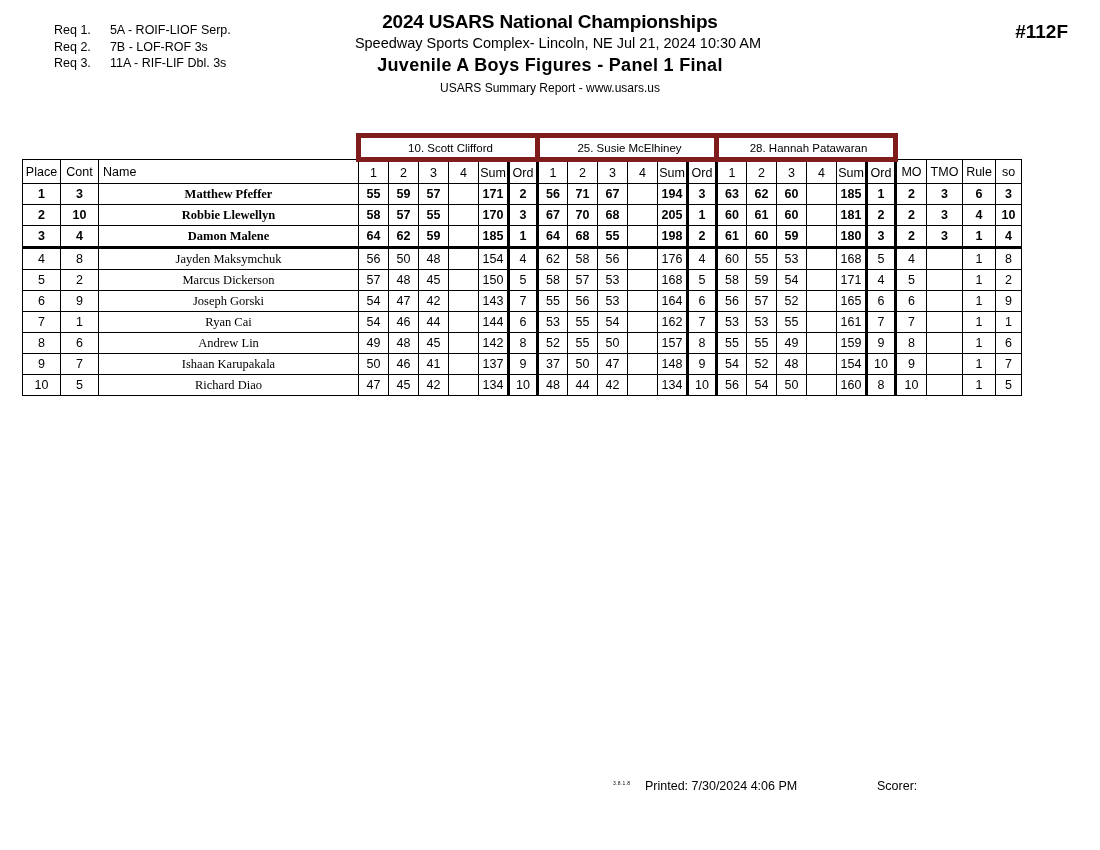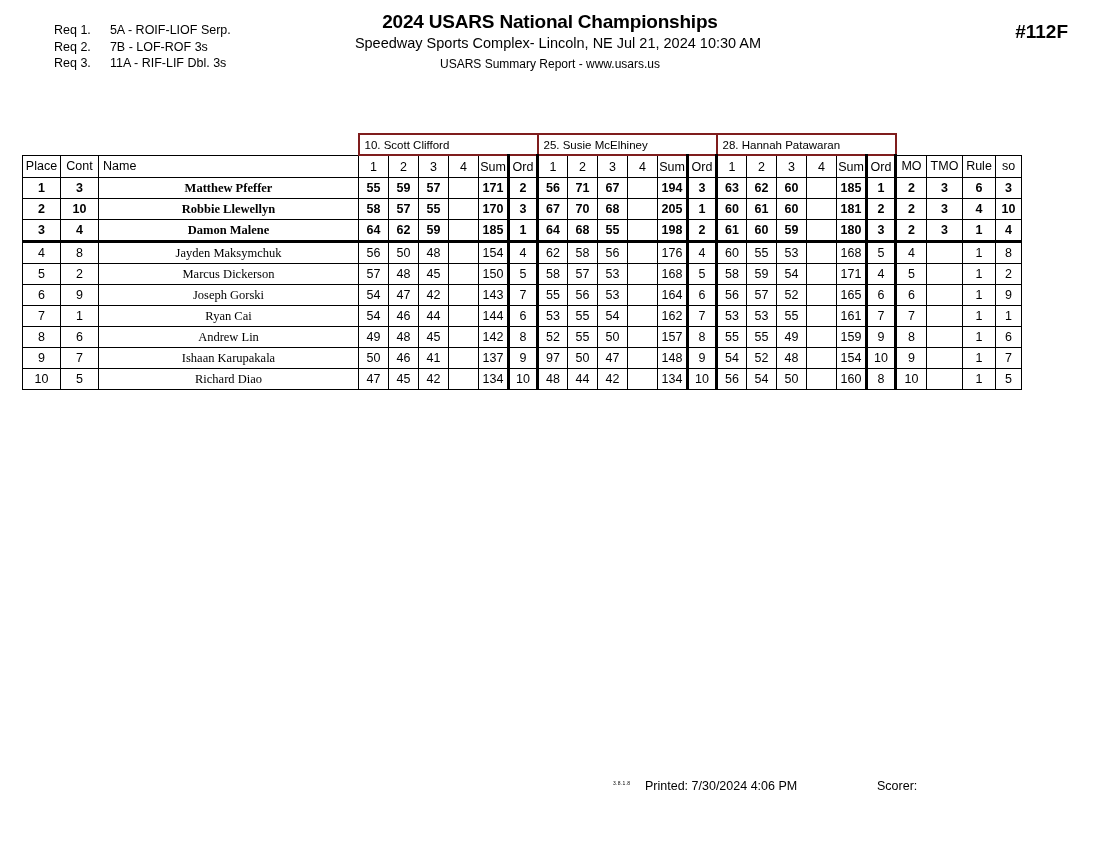"Juvenile A Boys Figures -" div.t3 { html: none -> <div>Juvenile A Boys Figures - Panel 1 Final</div> }
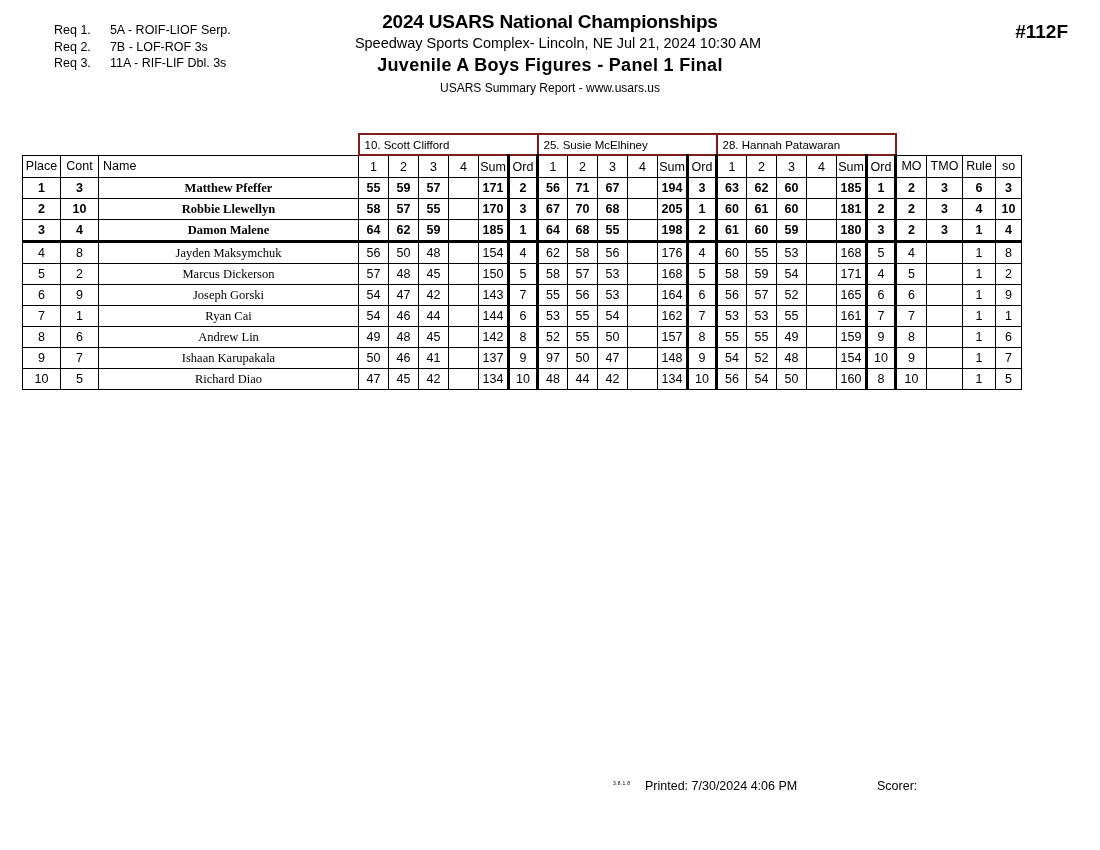"10. Scott Clifford" tr.judgerow td.jbox { border: 2px solid #7f1d1d -> 5px solid #7f1d1d; text-align: left -> center }
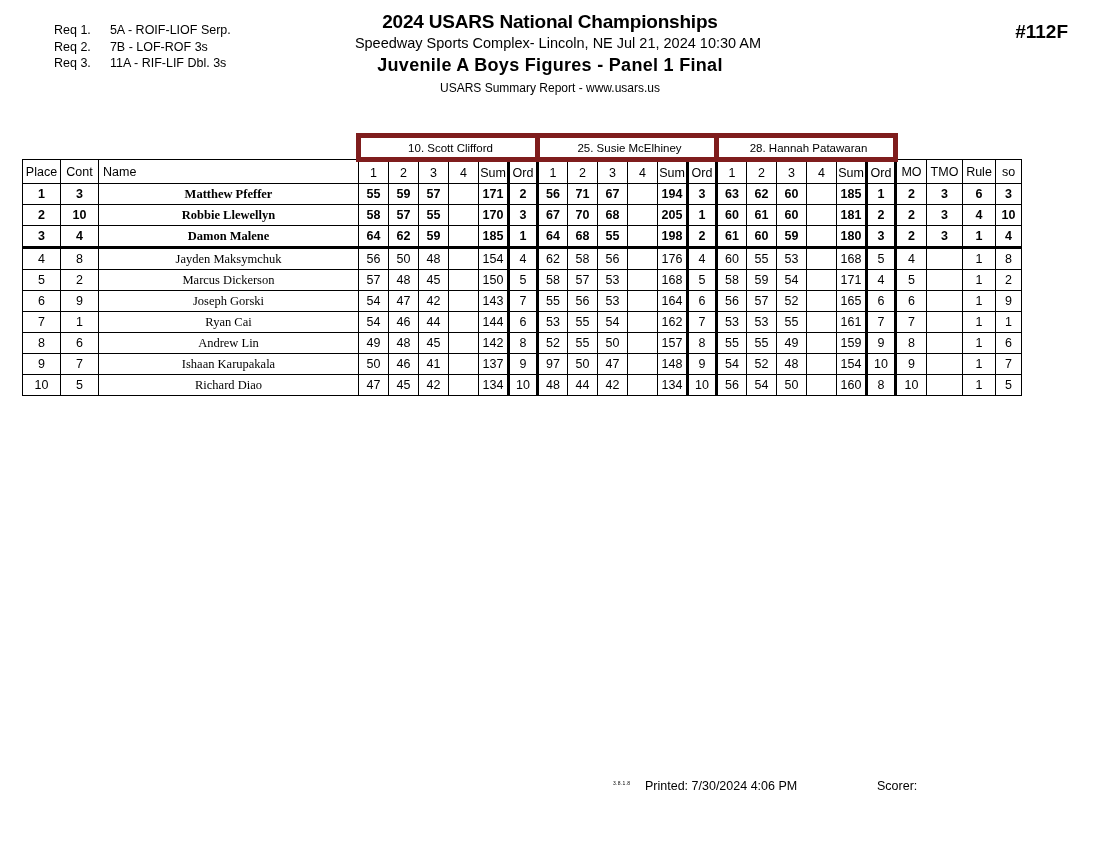"97" td { text: 97 -> 37 }
